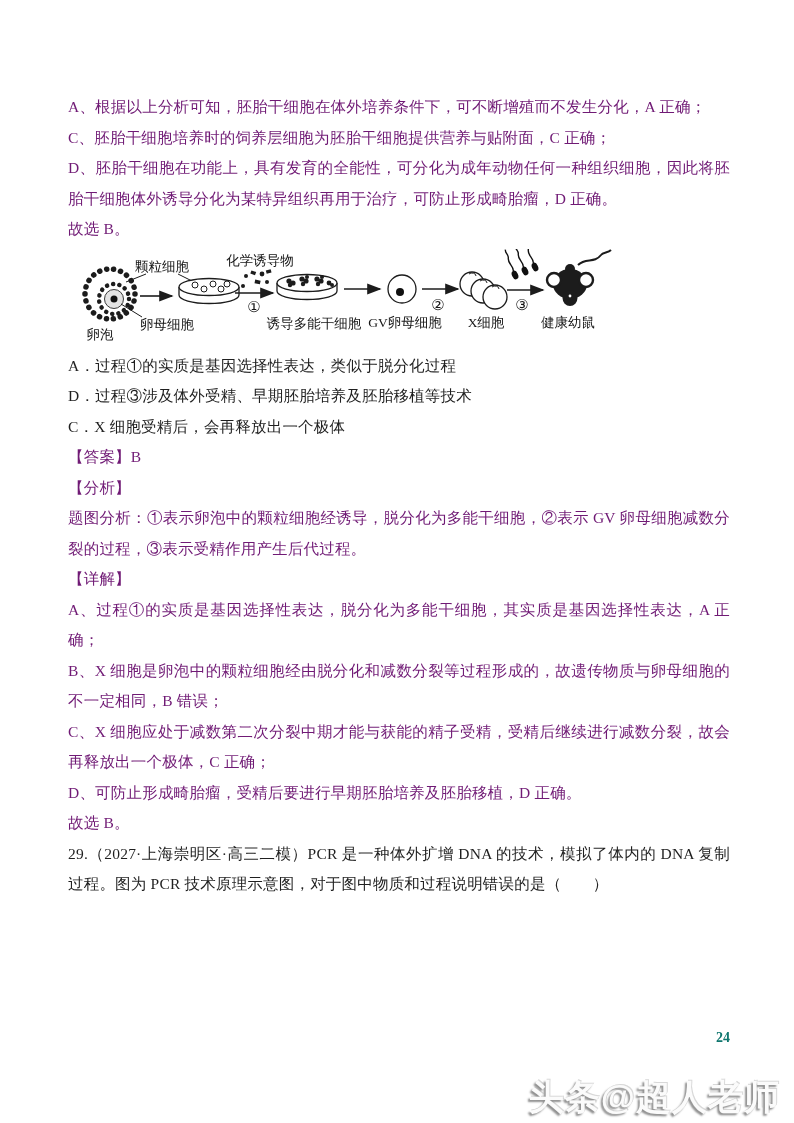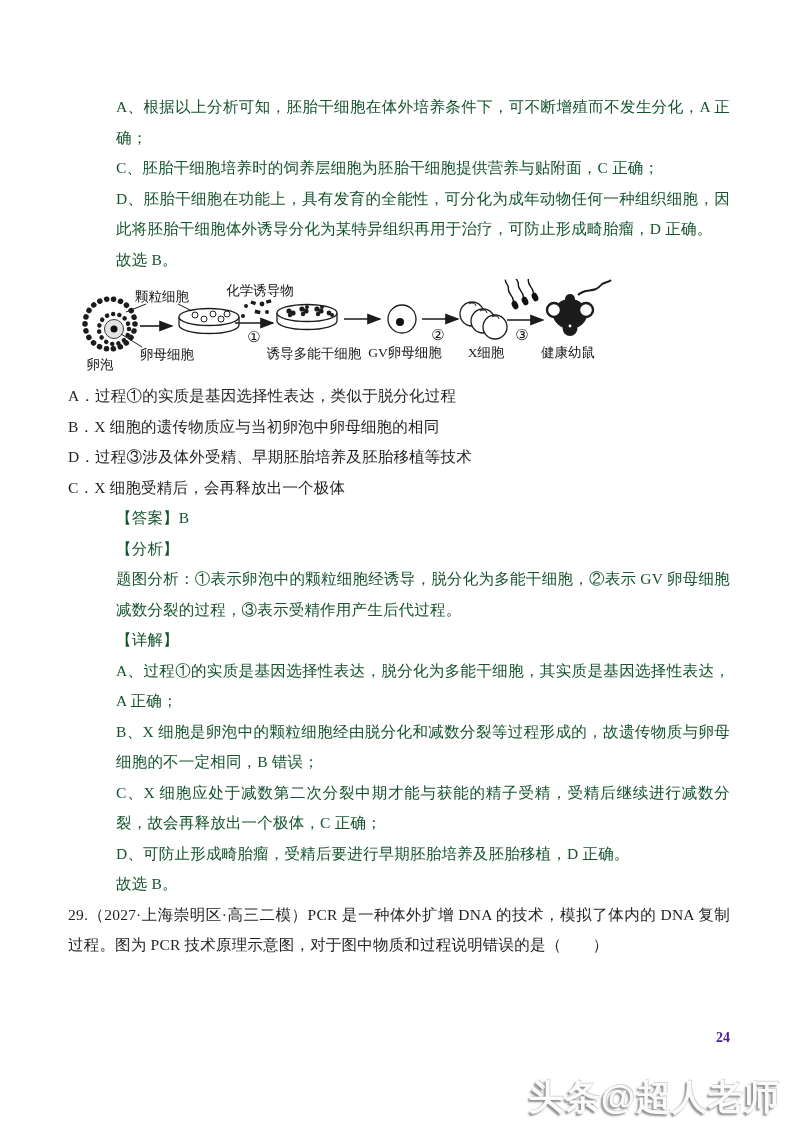"A、根据以上分析可知，胚胎干细胞在体外培养条件下，可不断增殖而不发生分化，A" p.red { color: #14532d -> #701a75; margin-left: 48px -> none }
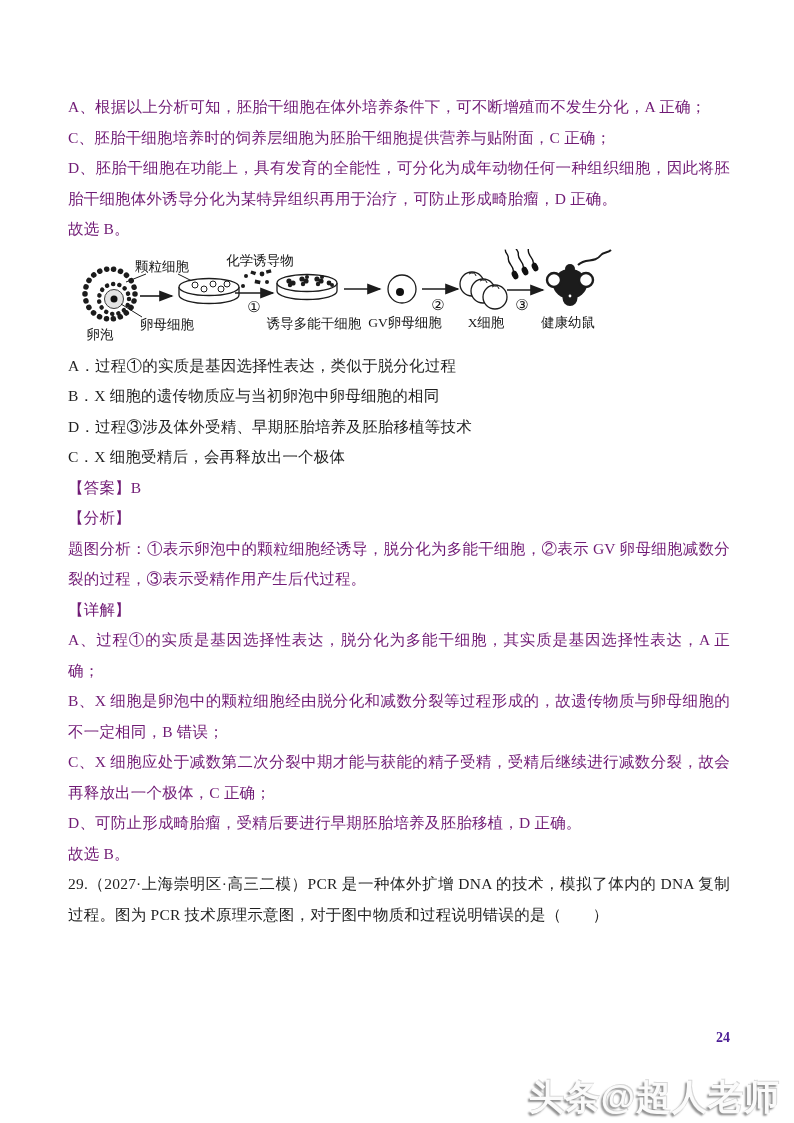"B．X 细胞的遗传物质应与当初卵泡中卵母细胞的相同" p.para { html: <p>B．X 细胞的遗传物质应与当初卵泡中卵母细胞的相同</p> -> none }
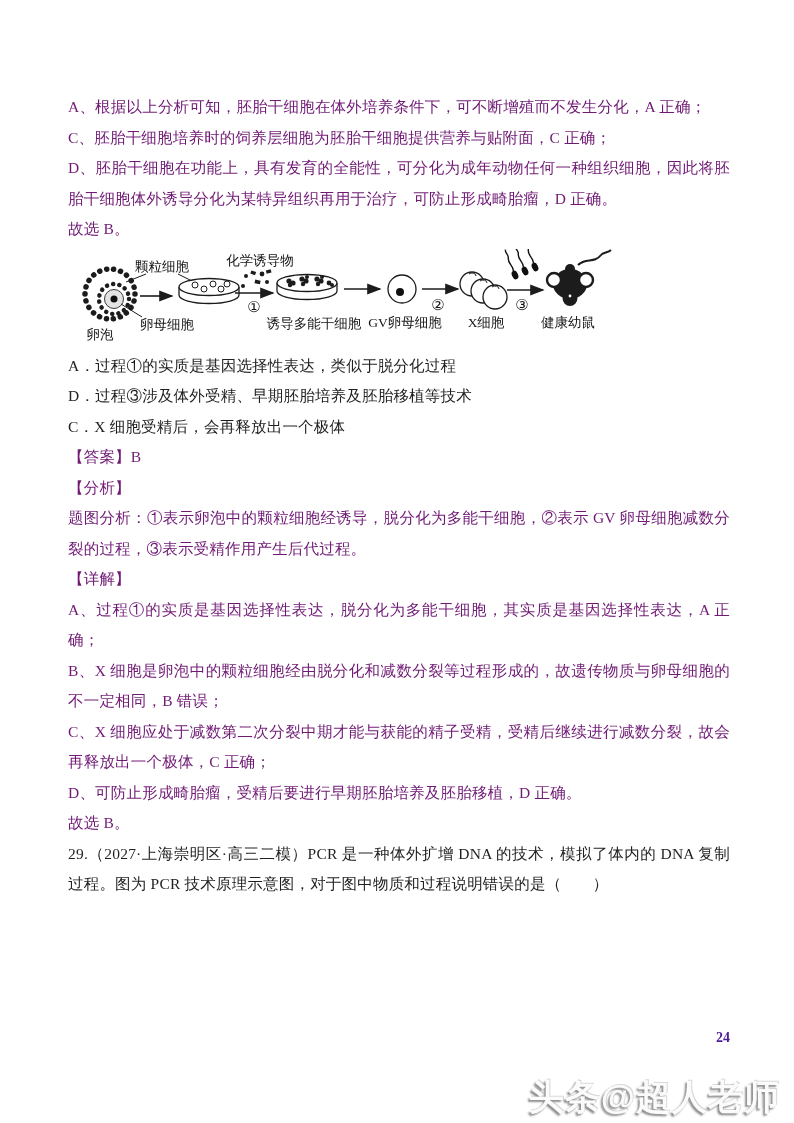"24" .page-number { color: #4c1d95 -> #0f766e }
